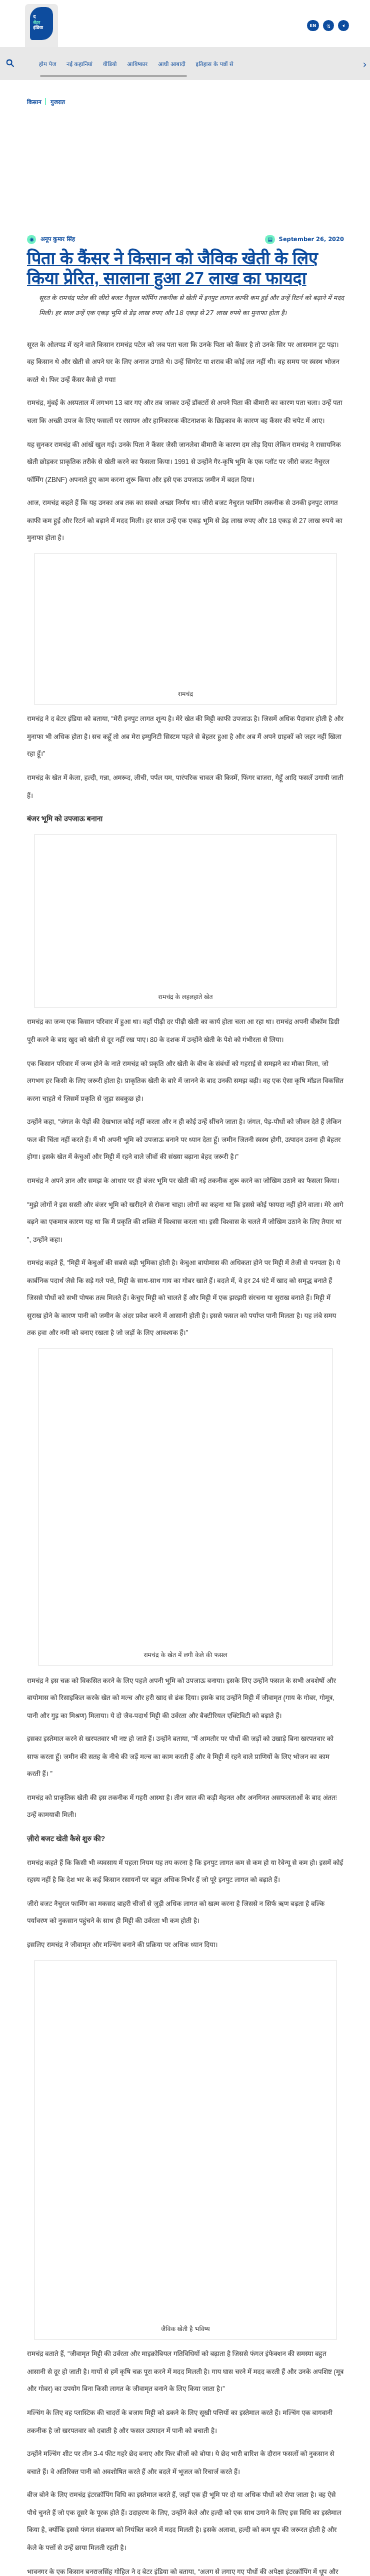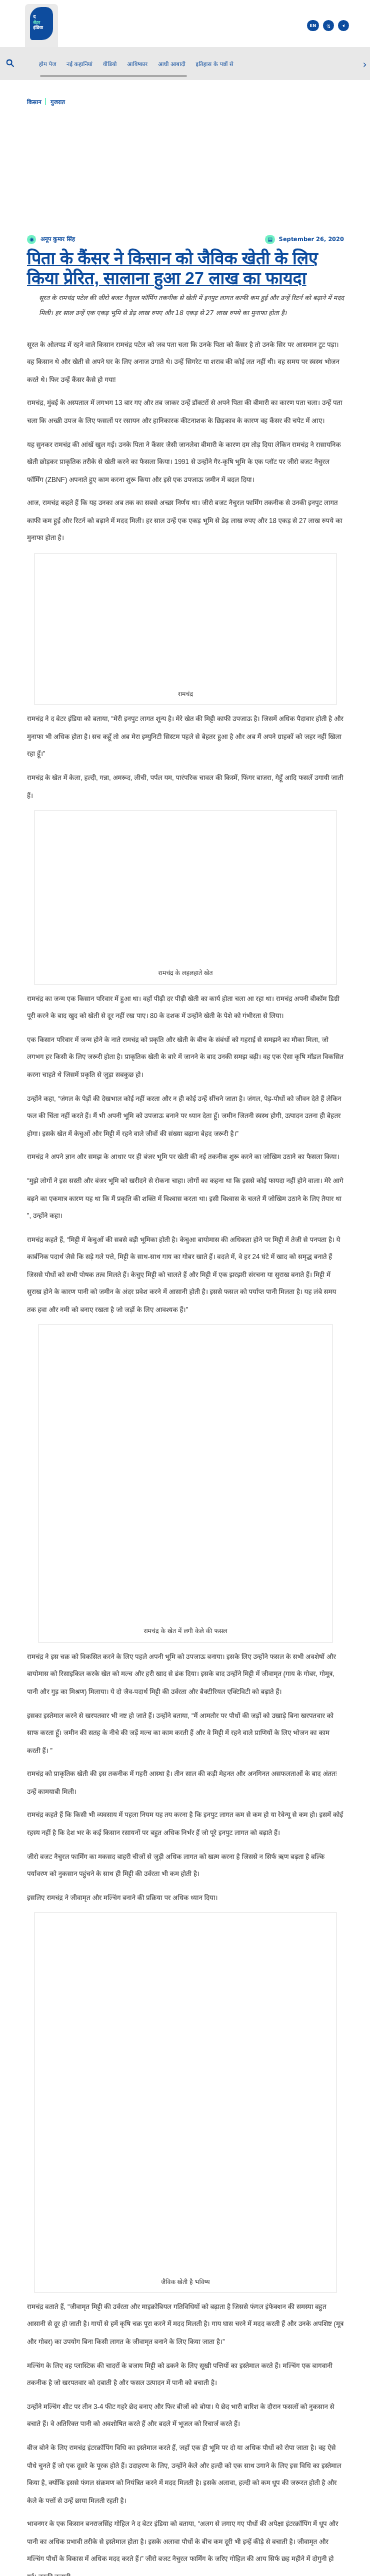"बंजर भूमि को उपजाऊ बनाना" h3 { html: none -> <h3>बंजर भूमि को उपजाऊ बनाना</h3> }
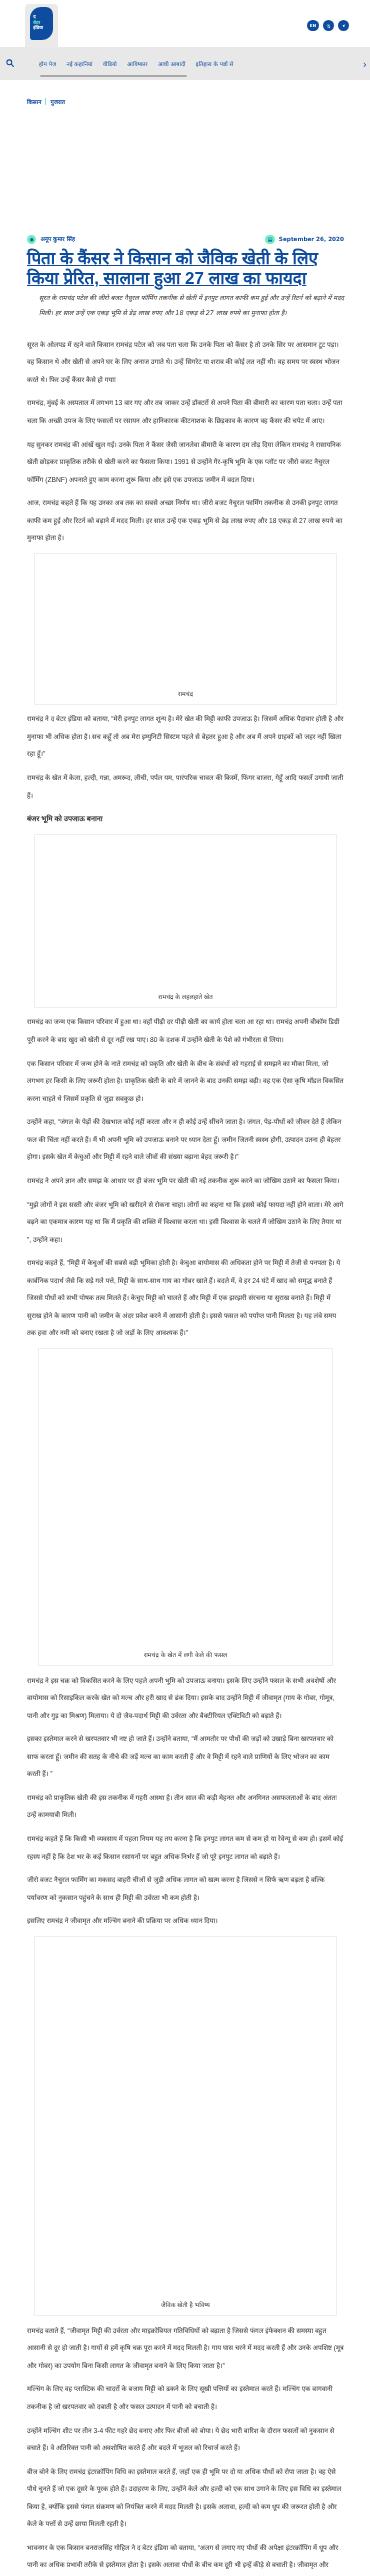"ज़ीरो बजट खेती कैसे शुरु" h3 { html: none -> <h3>ज़ीरो बजट खेती कैसे शुरु की?</h3> }
